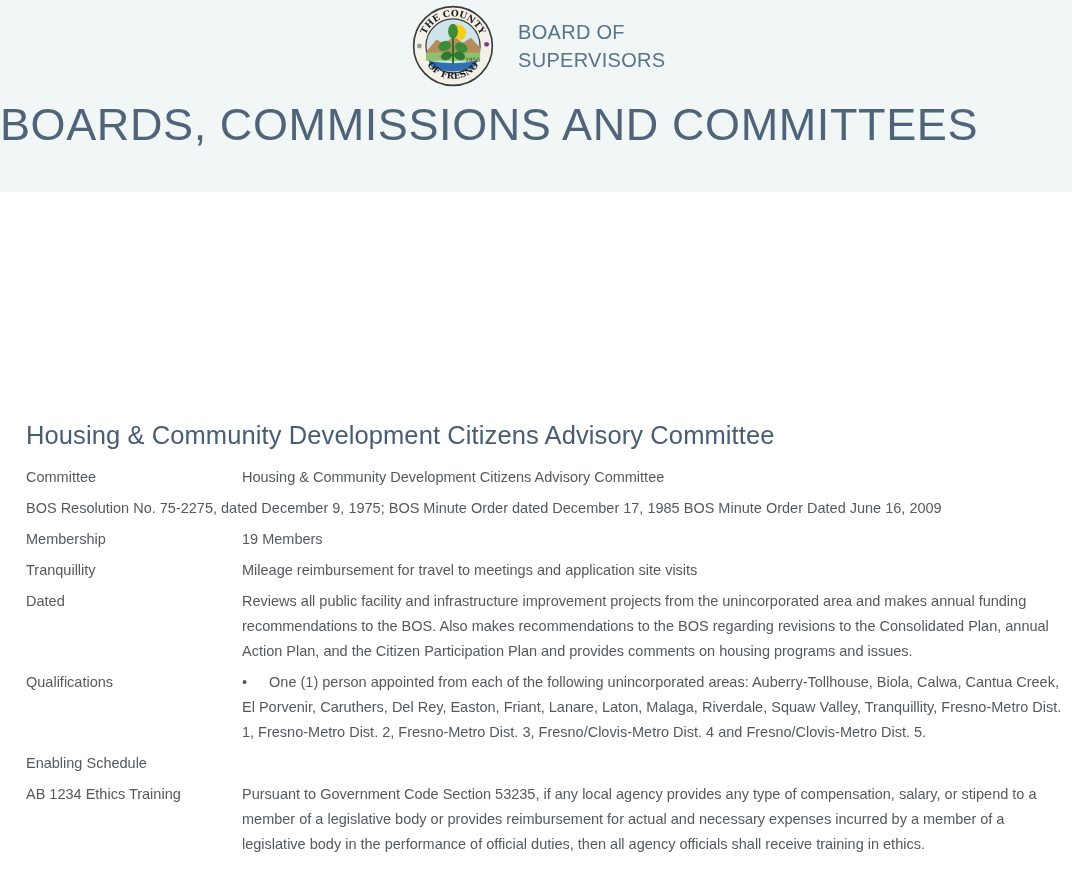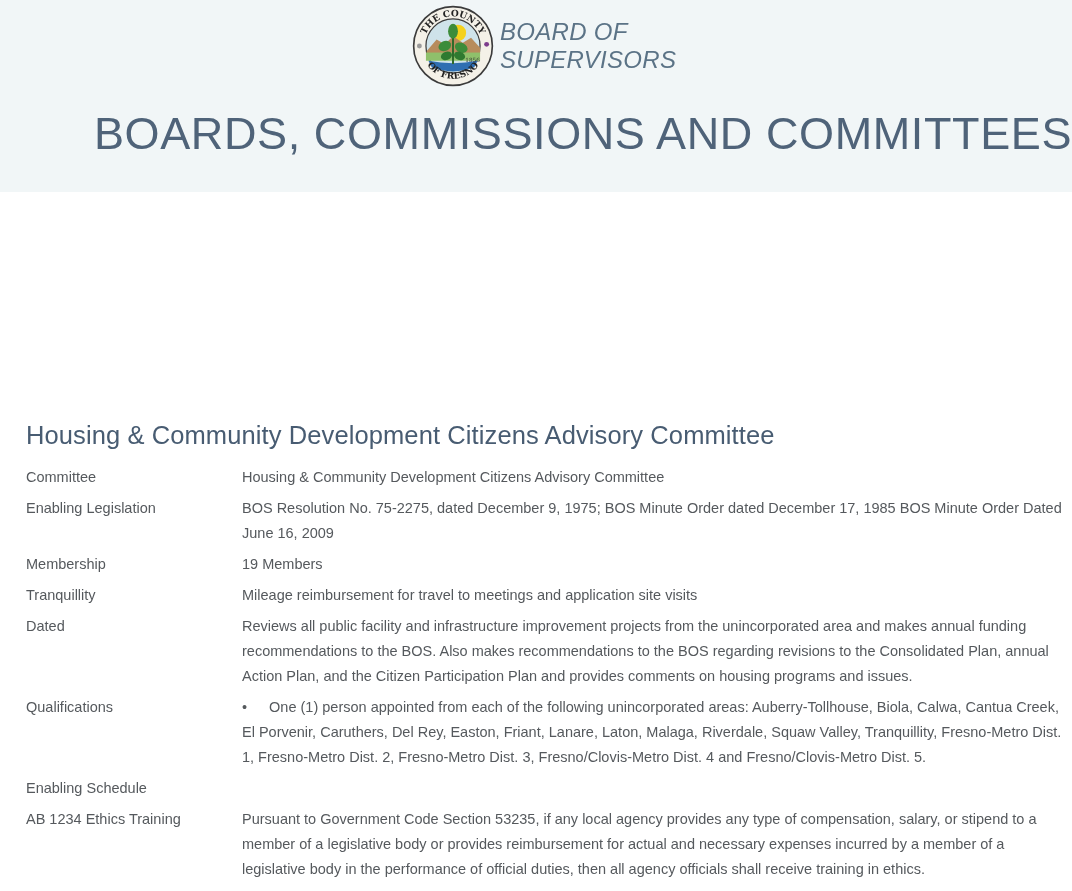"BOARD OF" .brand-text { font-size: 24px -> 20px; font-style: italic -> none; margin-left: 6px -> 24px }
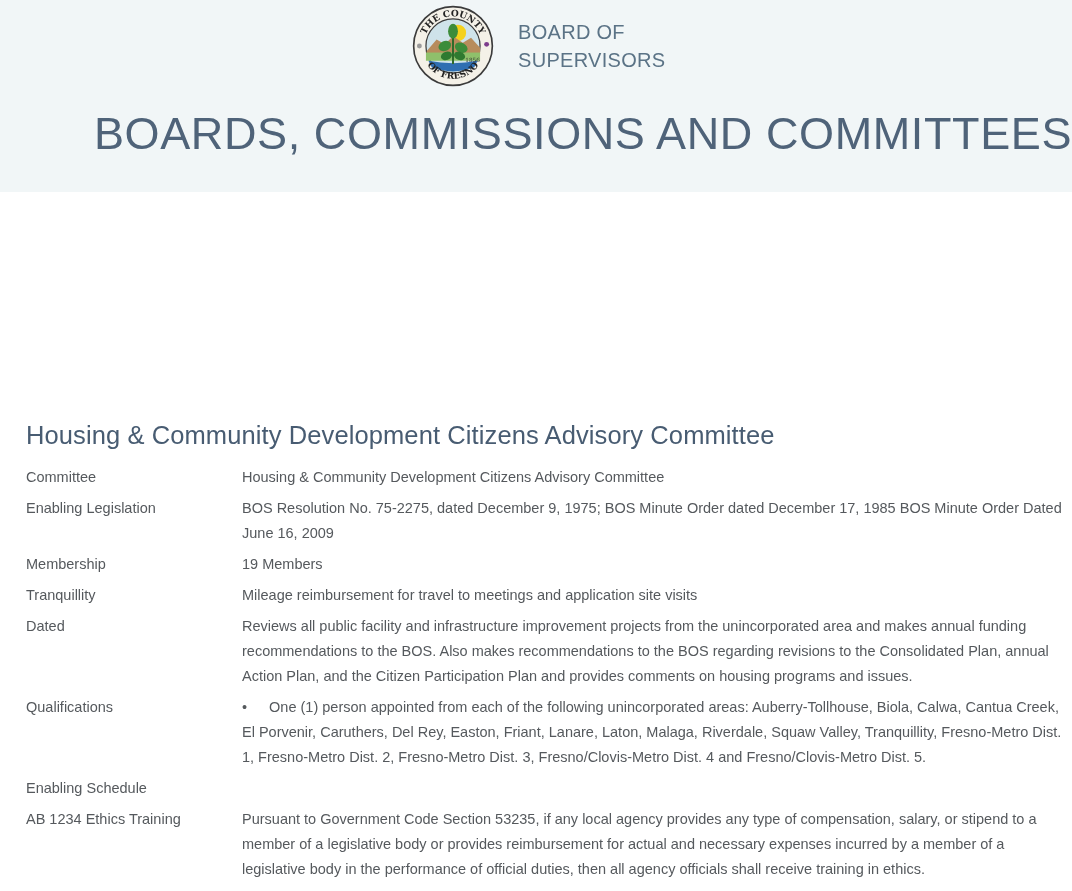"BOARDS, COMMISSIONS AND COMMITTEES" .hero-title { padding-left: 48px -> none; text-align: right -> left; top: 106px -> 97px }
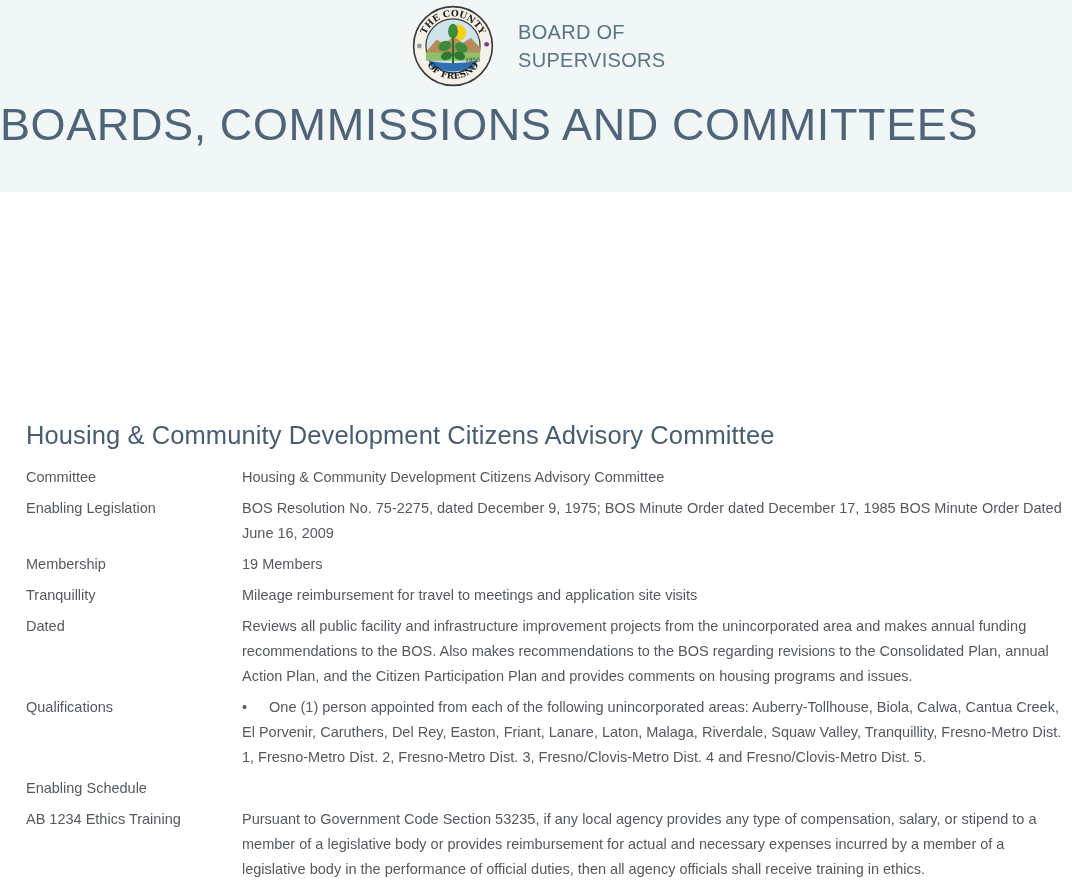"Enabling Legislation" div.label { html: <div>Enabling Legislation</div> -> none }
